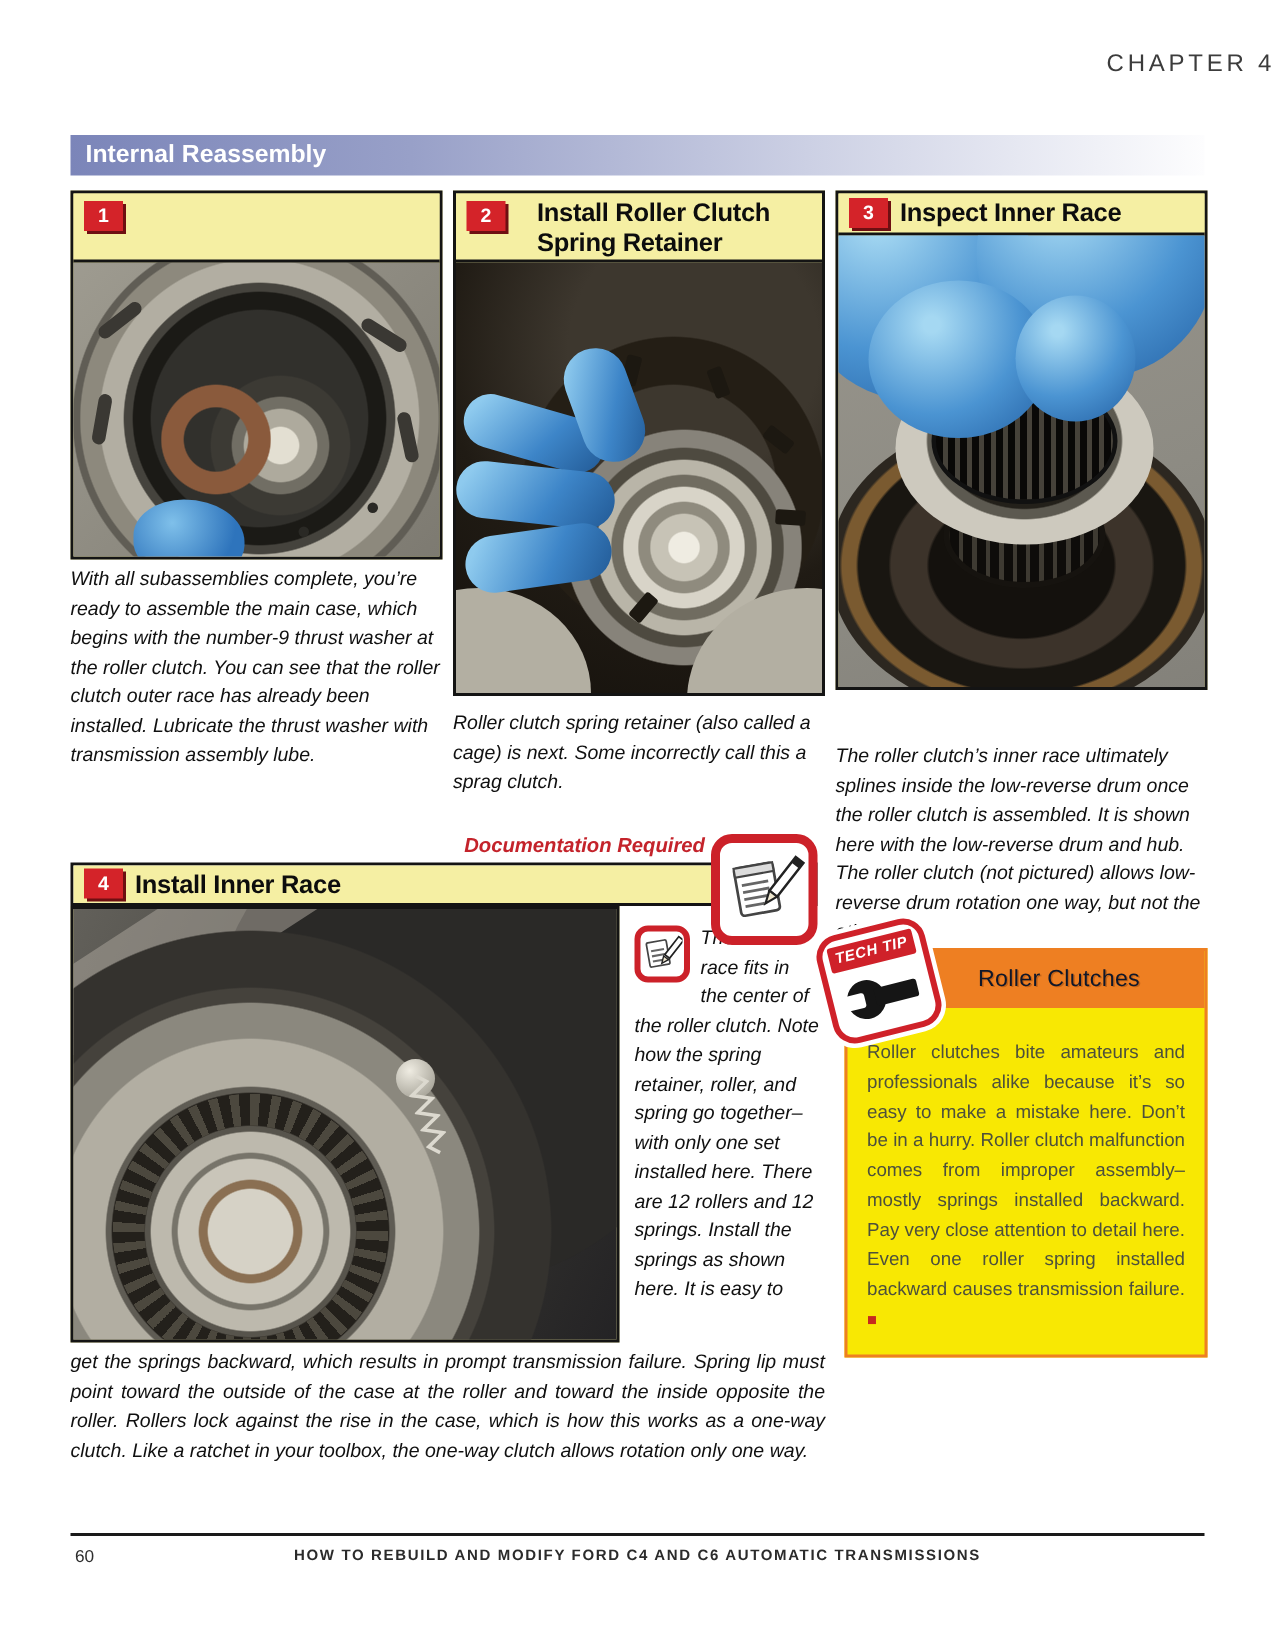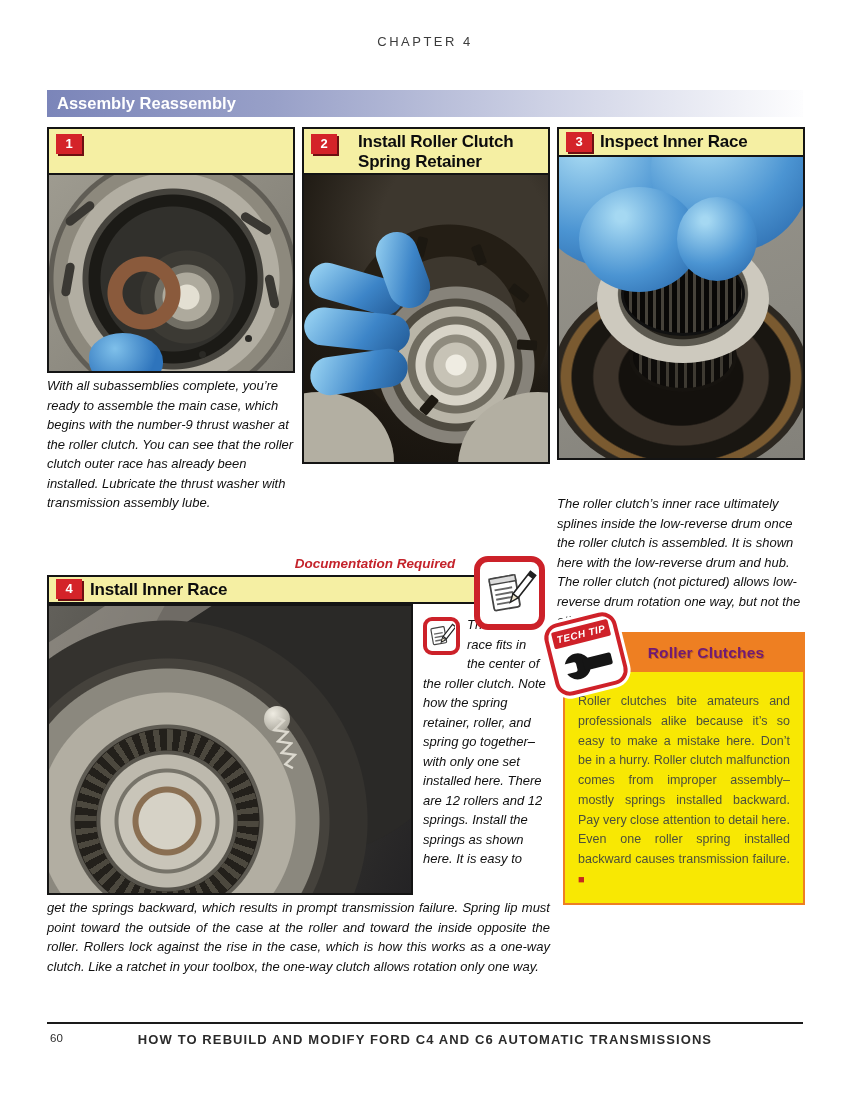"CHAPTER 4" .chapter { font-size: 13px -> 16px; text-align: center -> right }
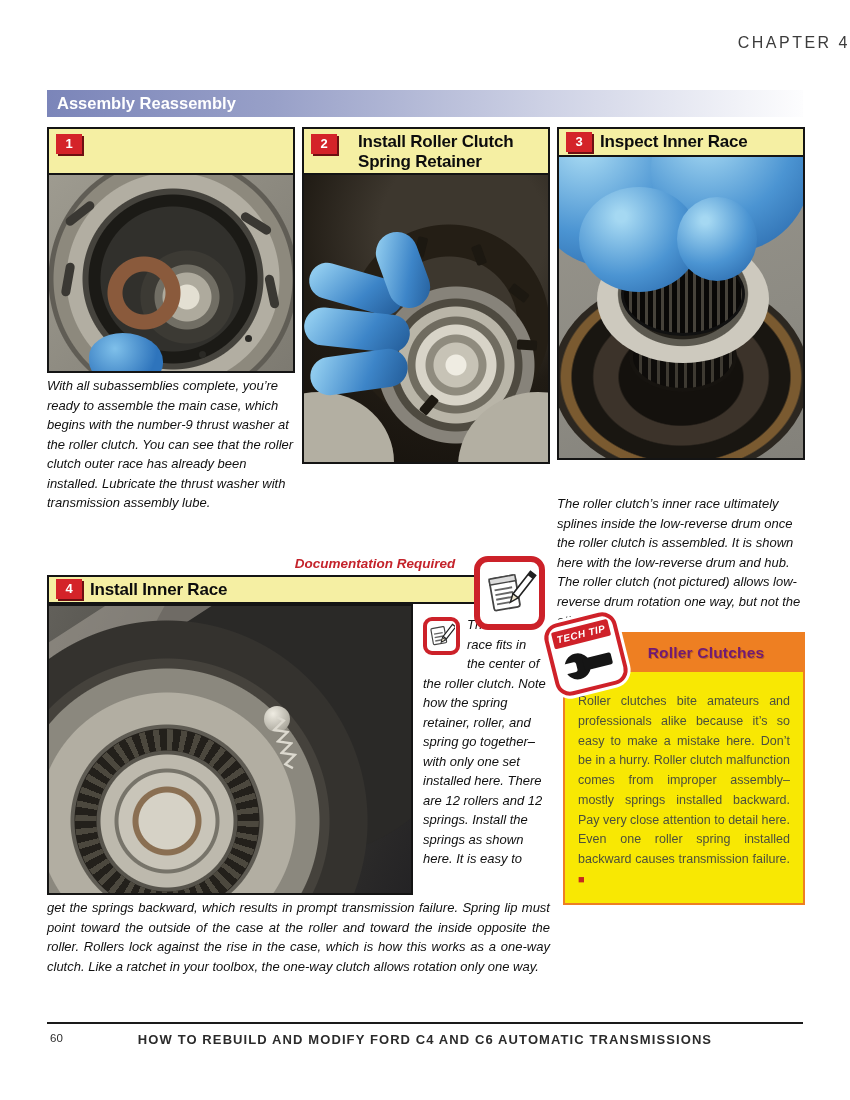"Assembly Reassembly" span { text: Assembly -> Internal }
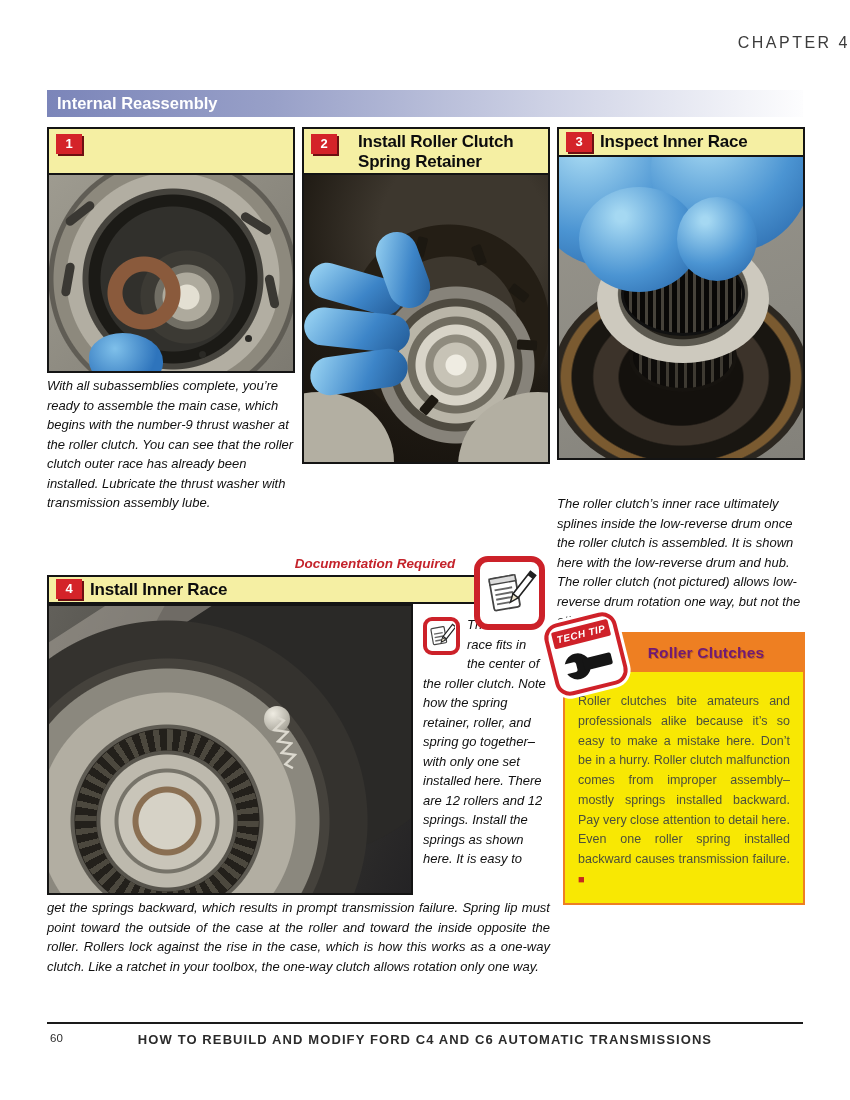"Roller clutch spring retainer (also" div.caption { html: none -> <div>Roller clutch spring retainer (also called a cage) is next. Some incorrectly call this a sprag clutch.</div> }
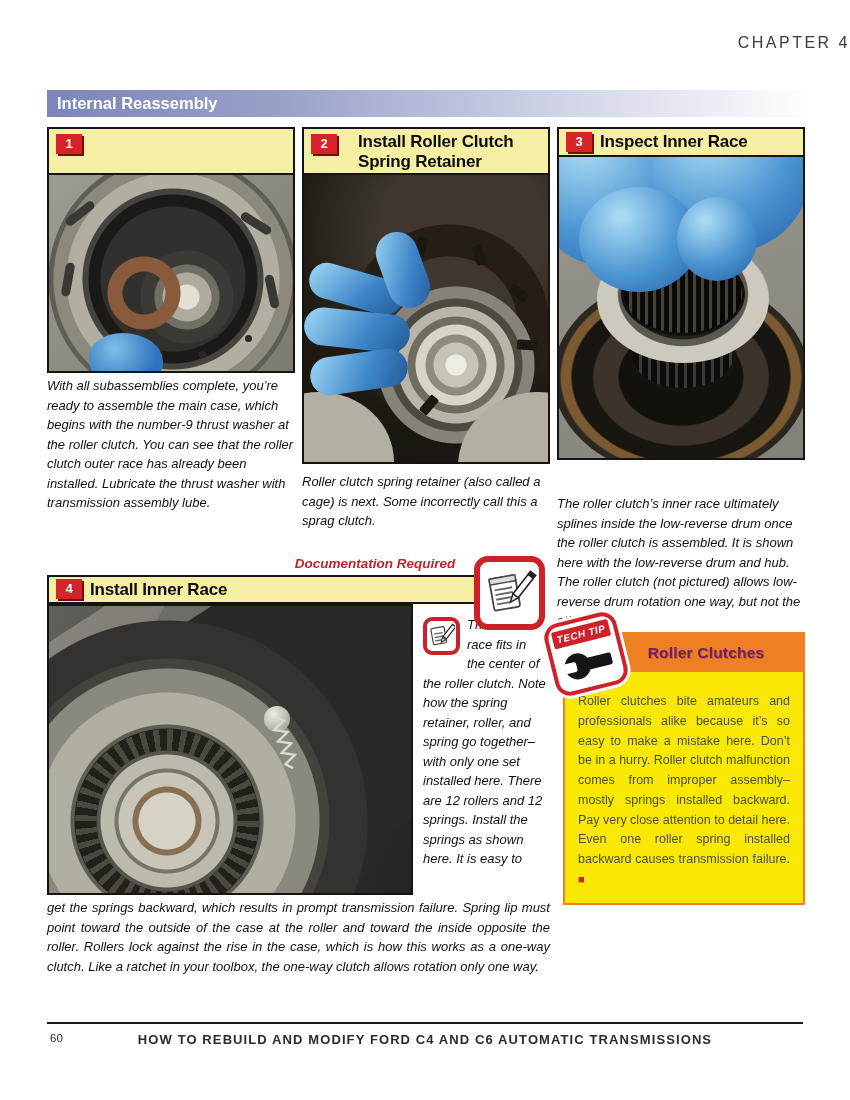"Documentation Required" .doc-label { text-align: center -> right }
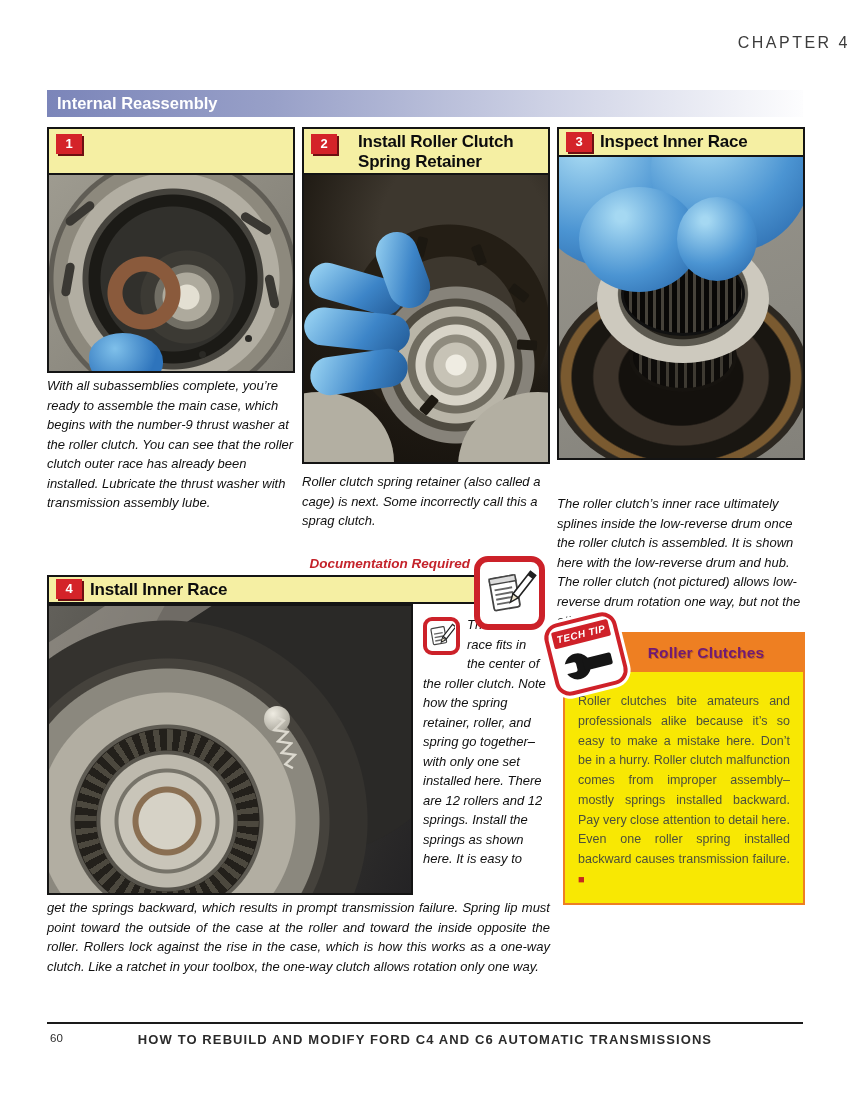"Roller Clutches" .tip-header { color: #701a75 -> #0f172a; font-weight: bold -> normal }
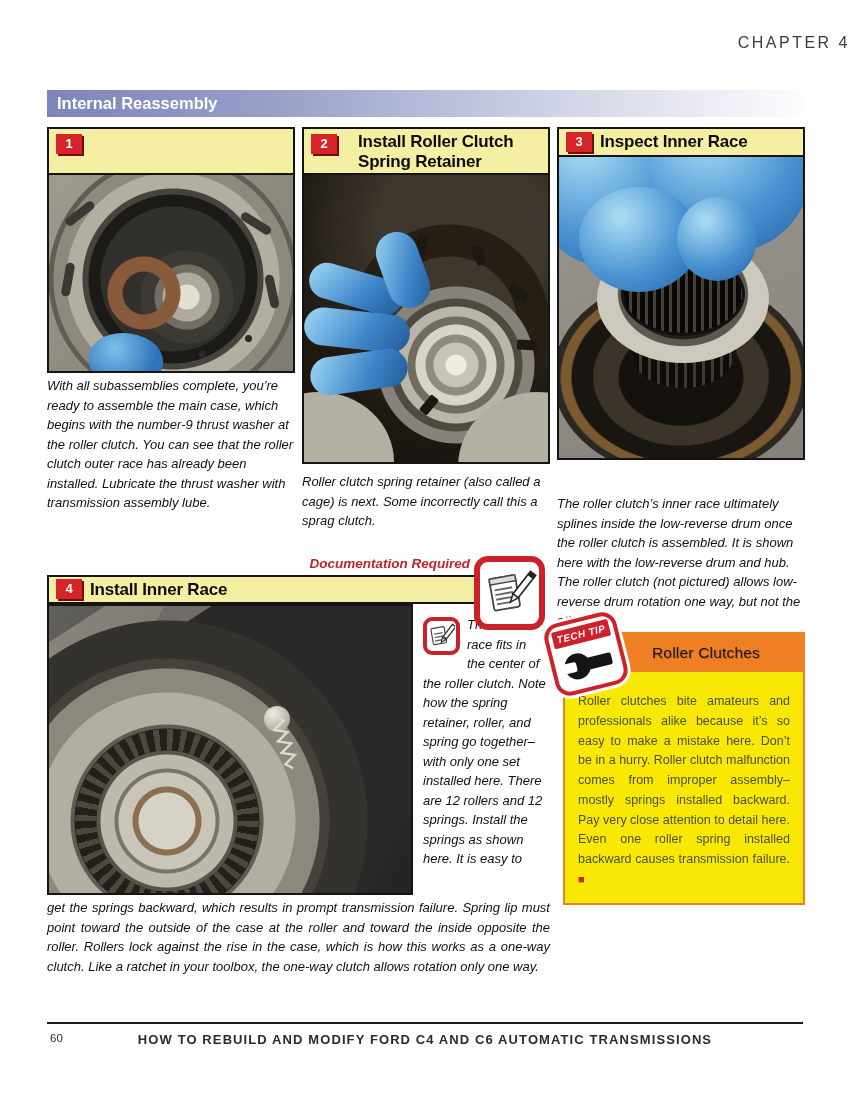"HOW TO REBUILD AND MODIFY" .footer-title { font-size: 13px -> 10px }
